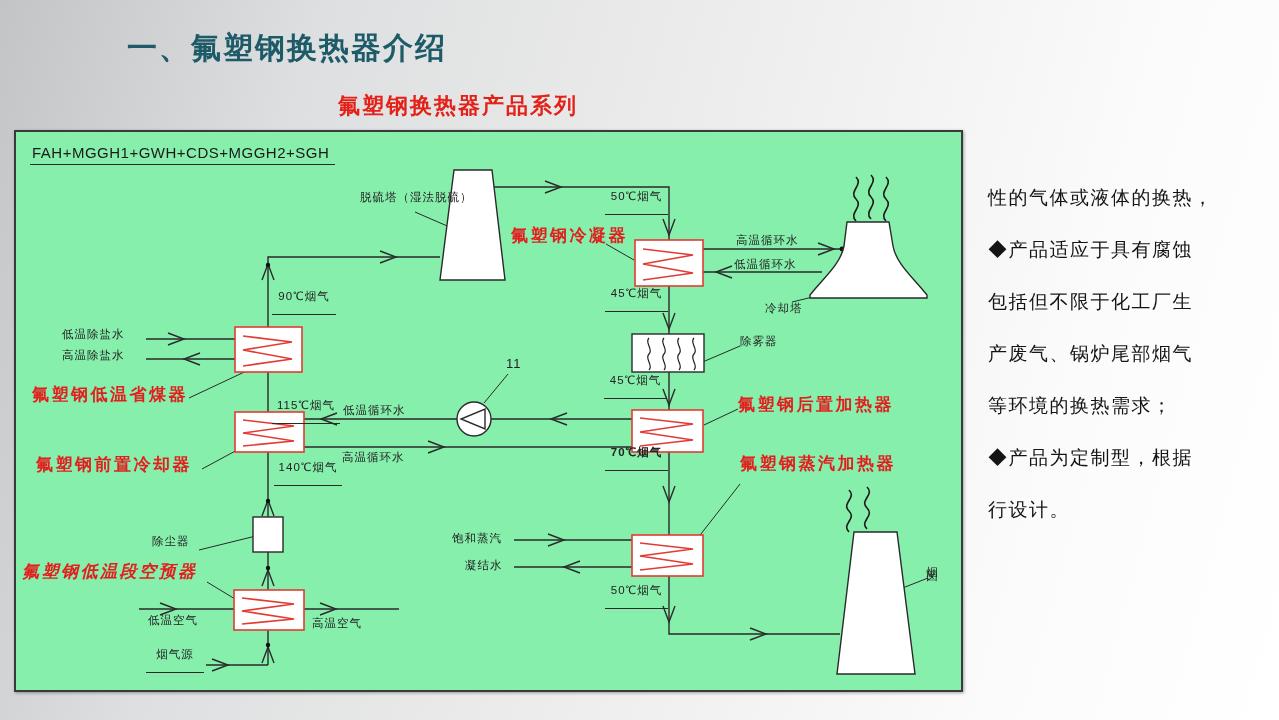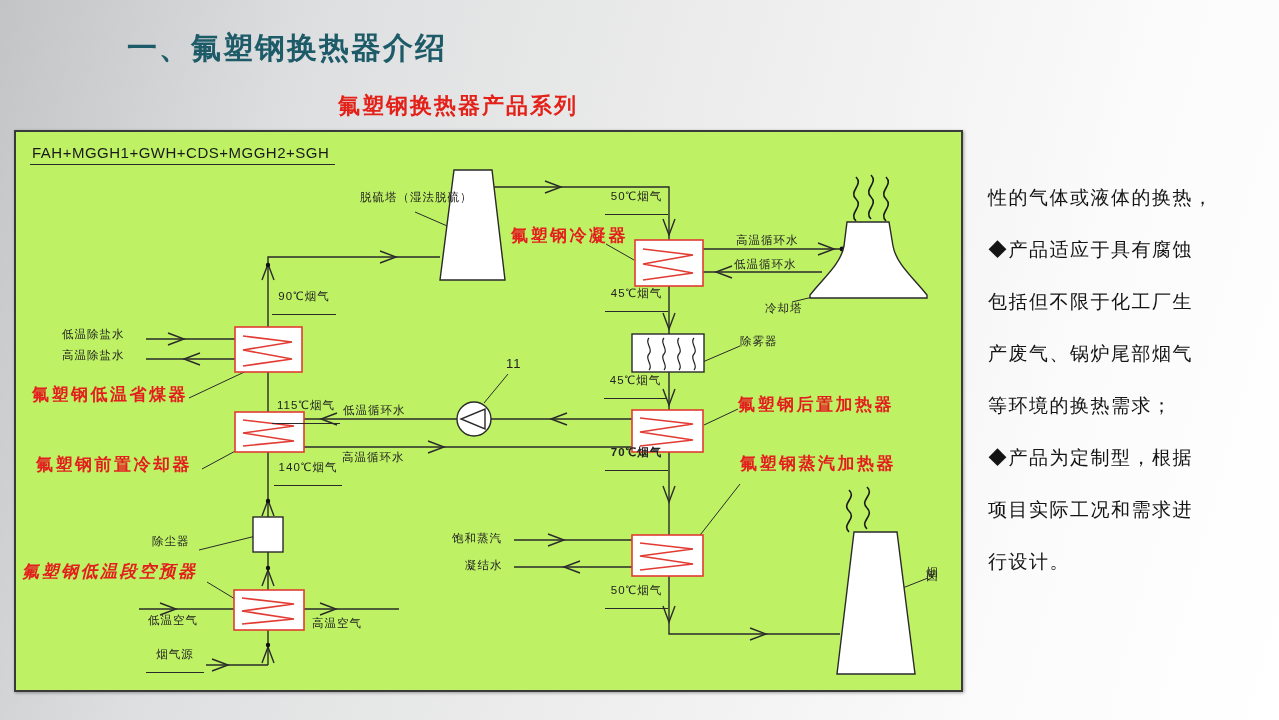"FAH+MGGH1+GWH+CDS+MGGH2+SGH" .diagram-panel { background: #bef264 -> #86efac }
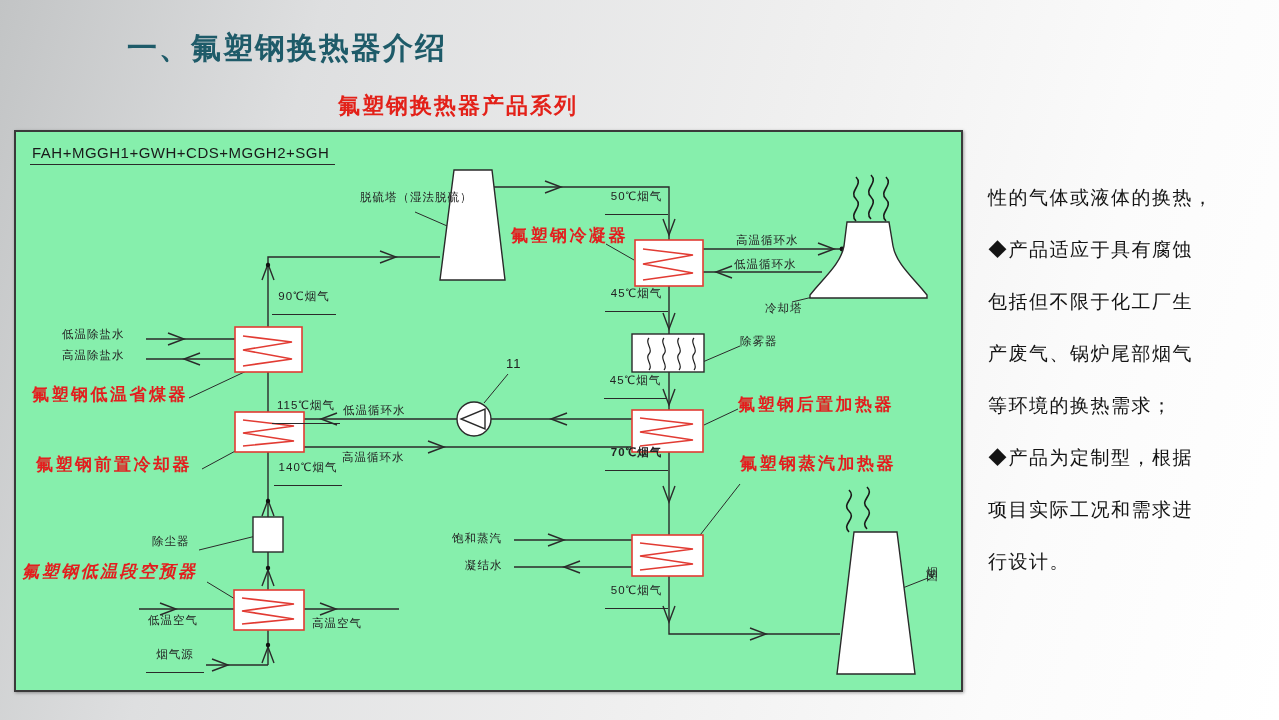"项目实际工况和需求进" div { html: <div>项目实际工况和需求进</div> -> none }
